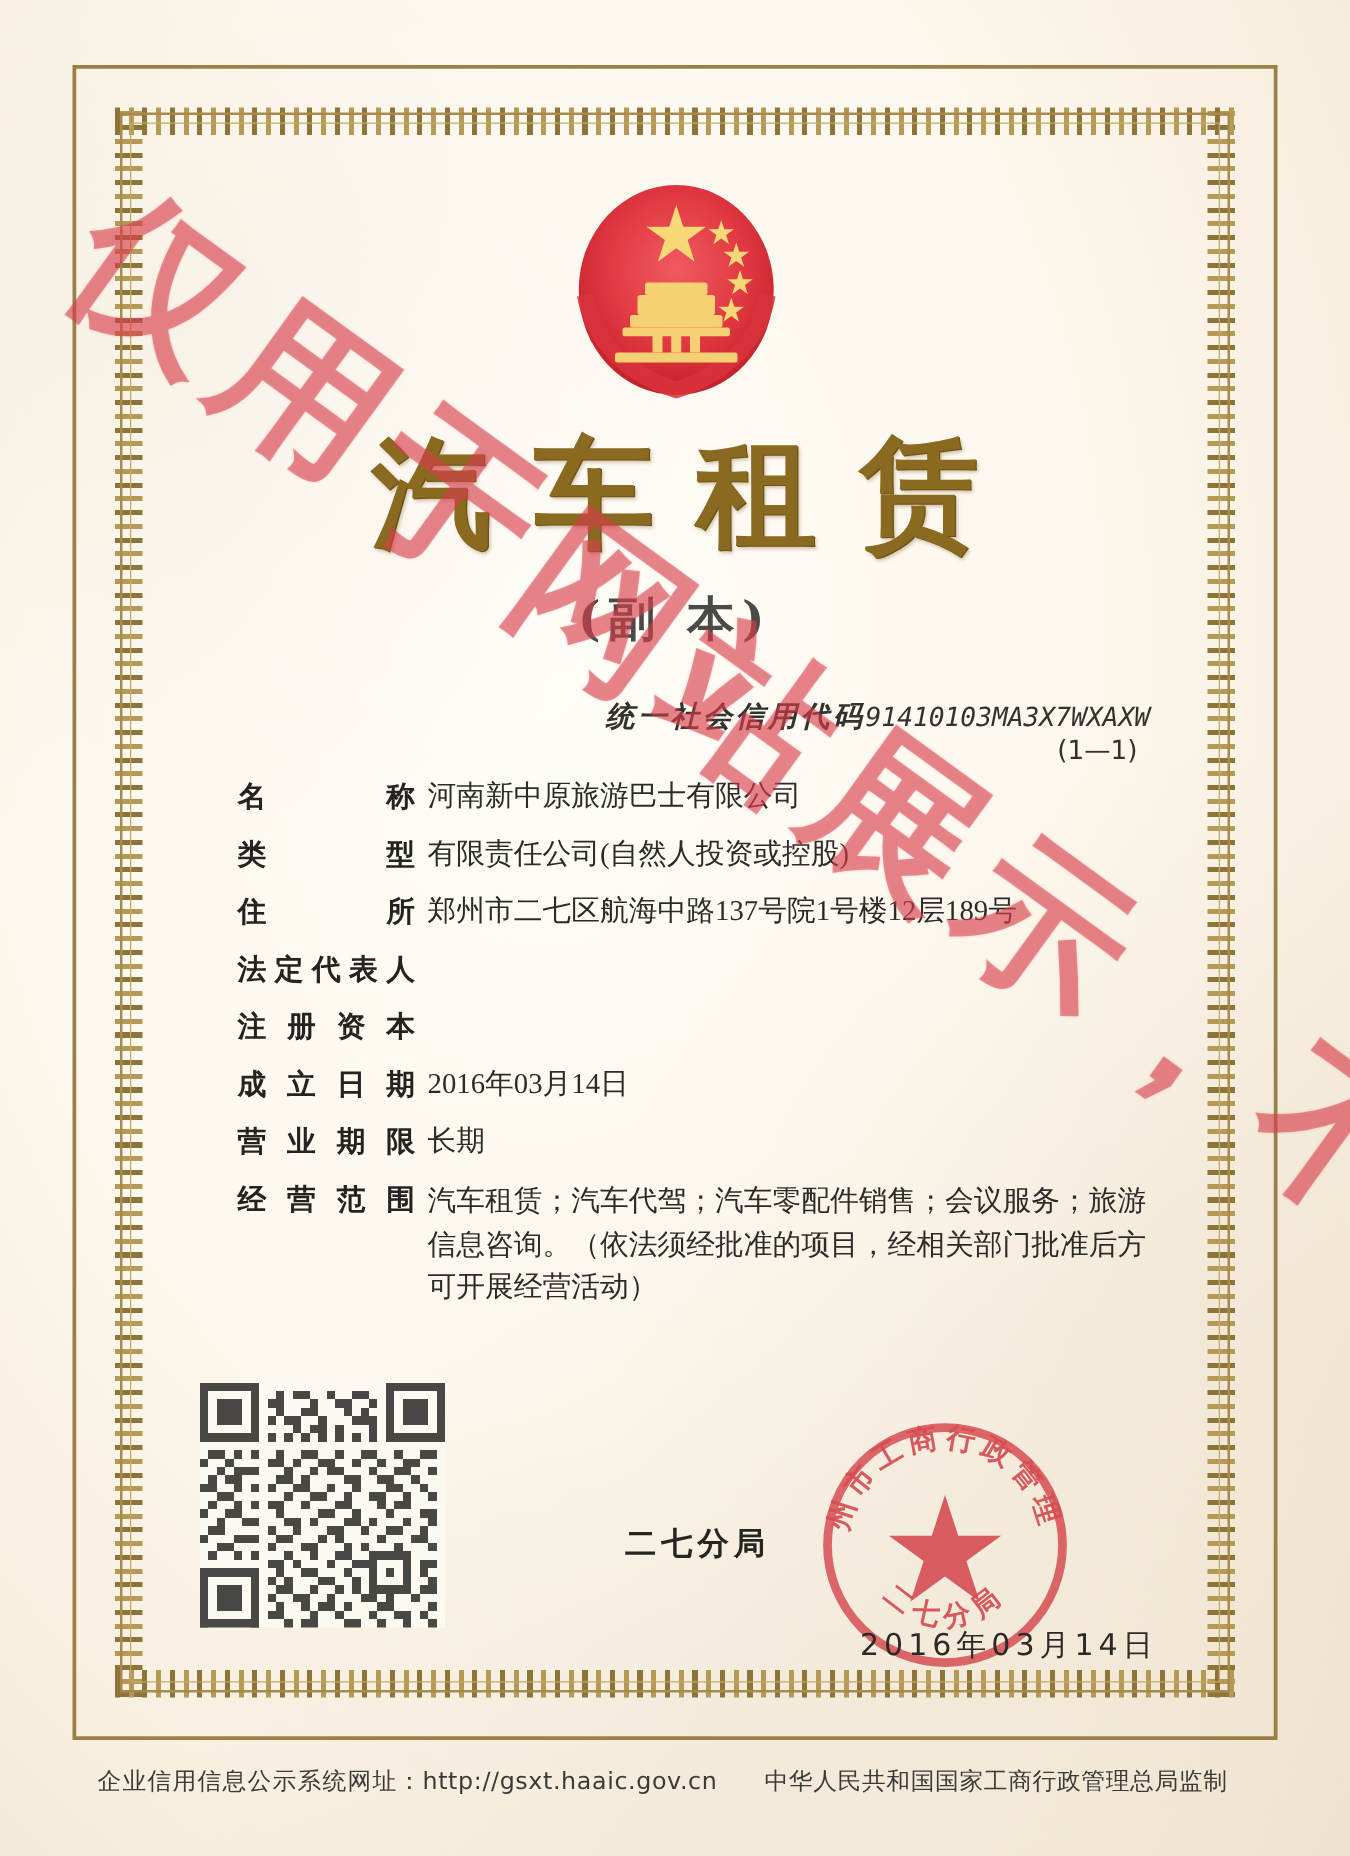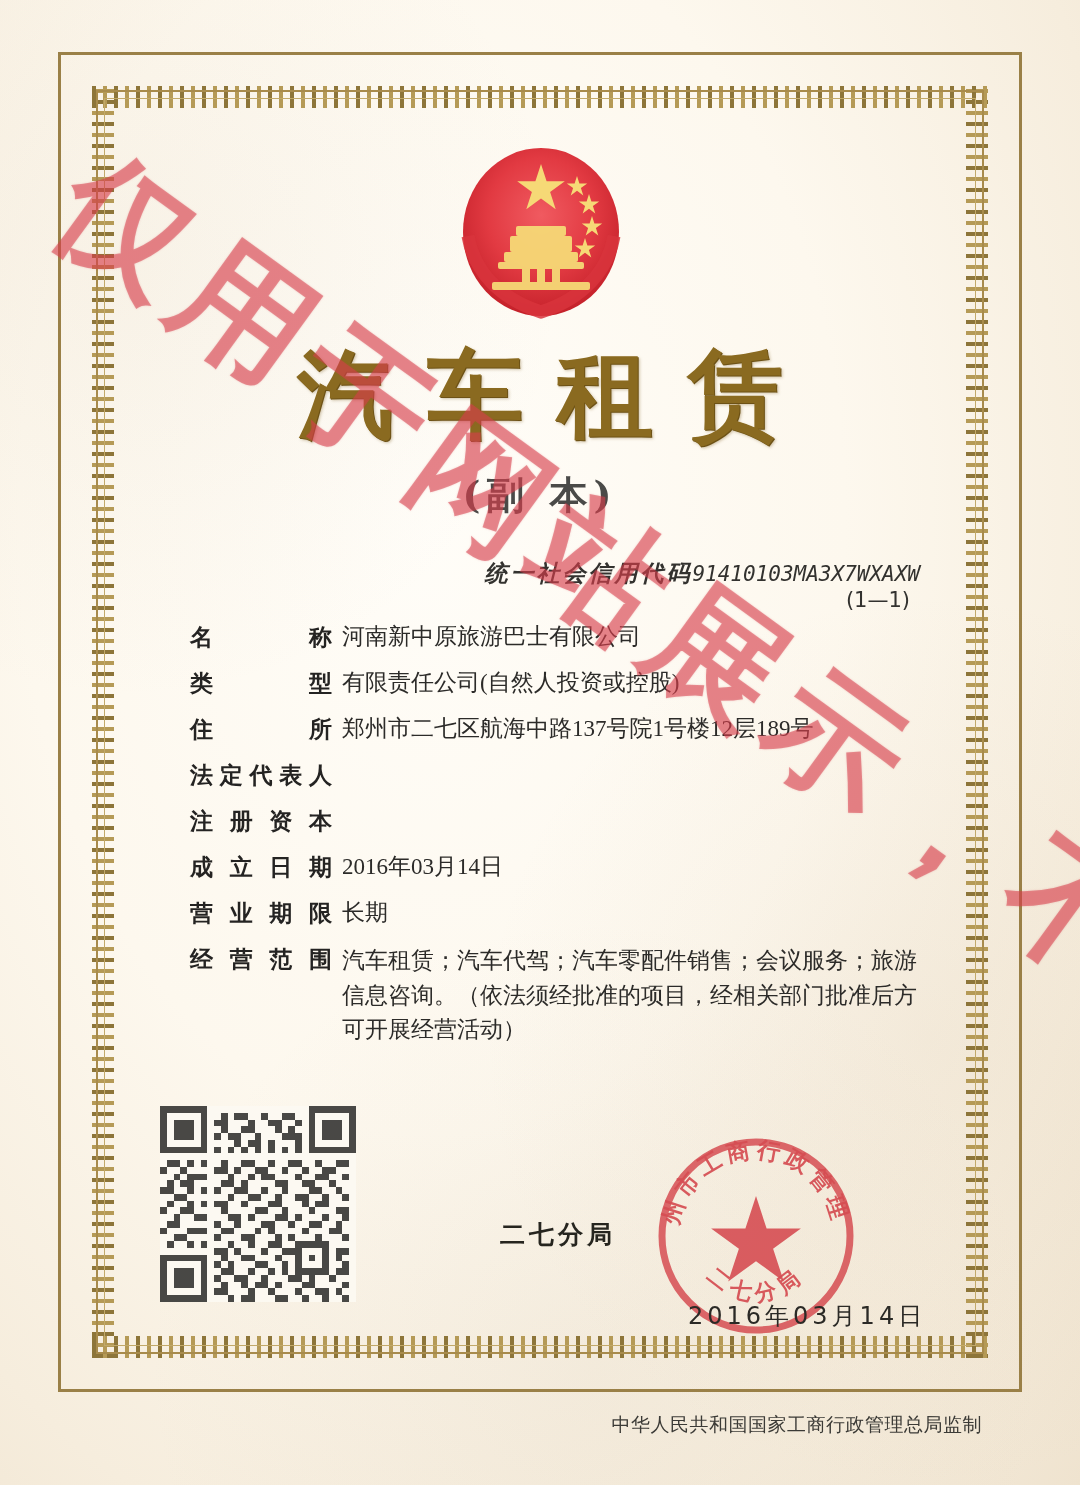"企业信用信息公示系统网址：http://gsxt.haaic.gov.cn" div { html: none -> <div> <span>企业信用信息公示系统网址：</span><span>http://gsxt.haaic.gov.cn</span> </div> }
